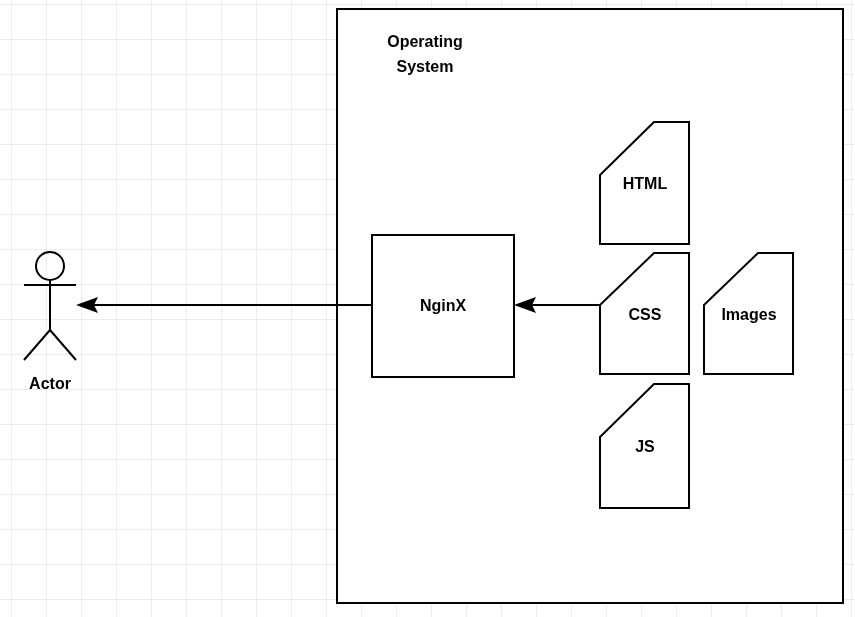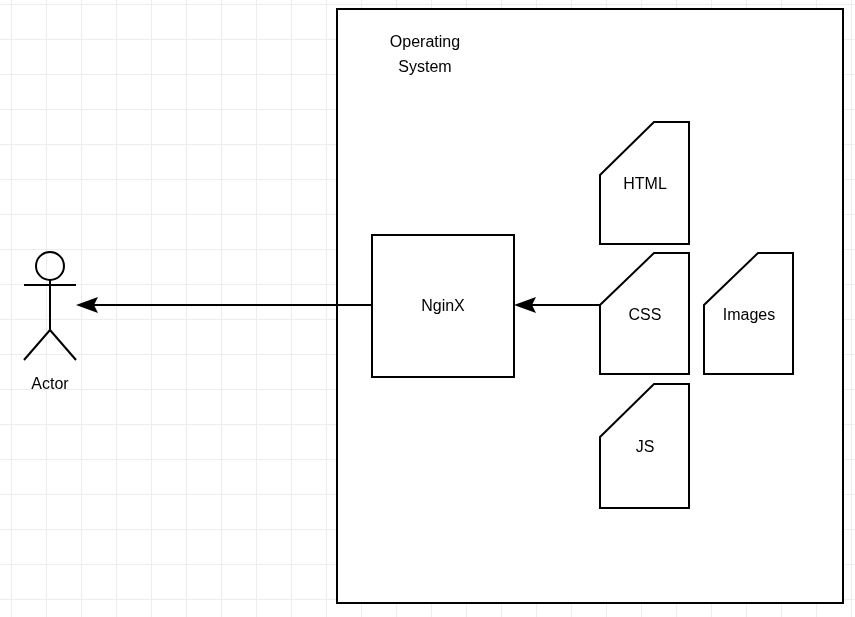"Operating" #canvas { font-weight: none -> bold }
